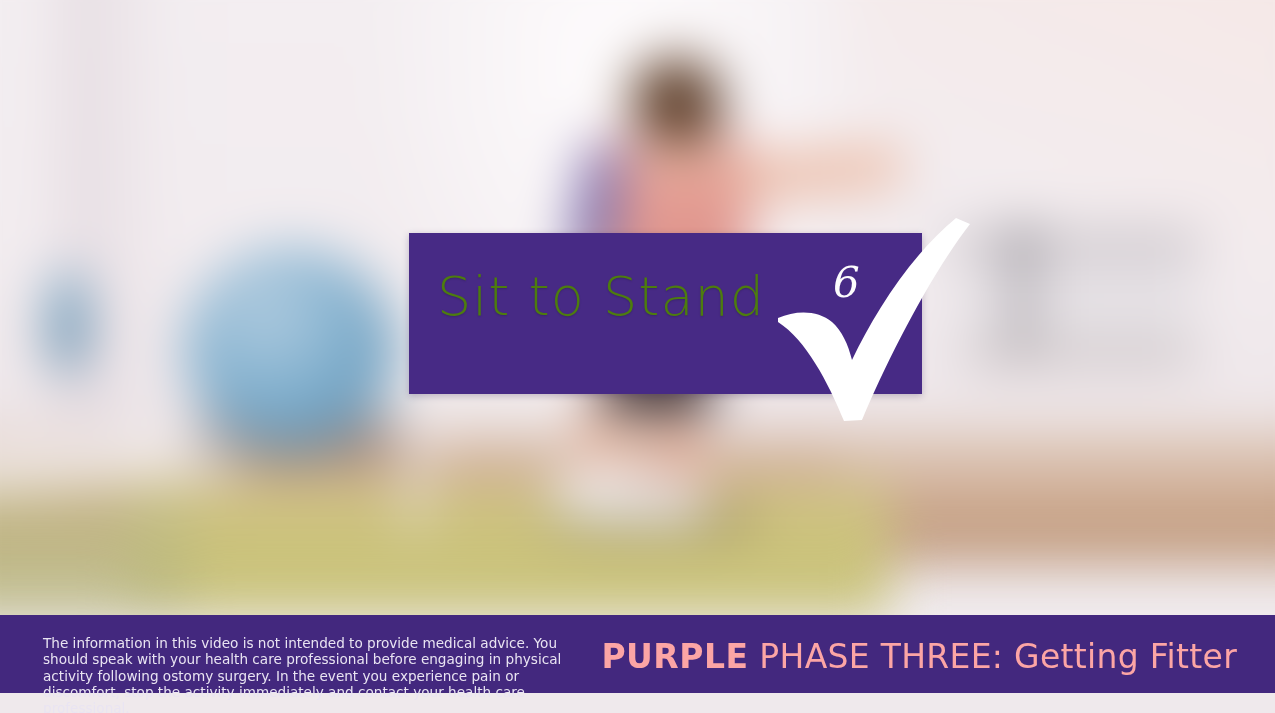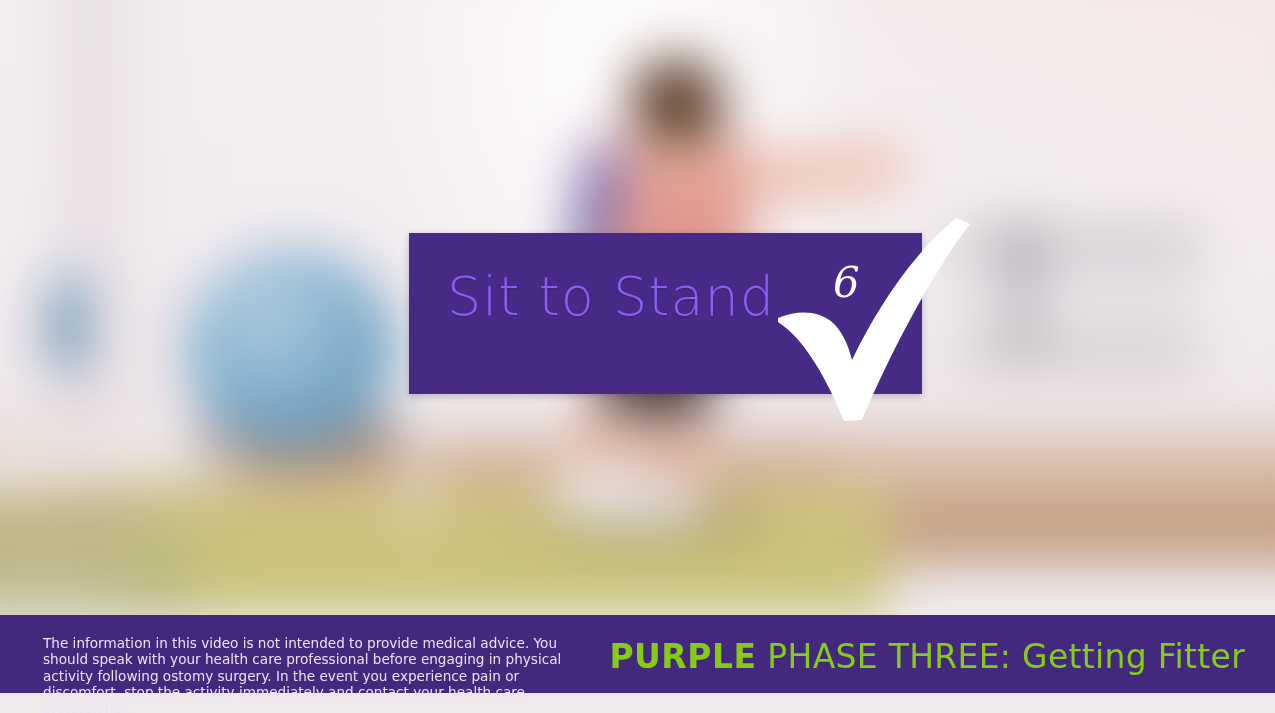"Sit to Stand" #title-text { color: #8b5cf6 -> #4d7c0f; margin-left: 10px -> none }
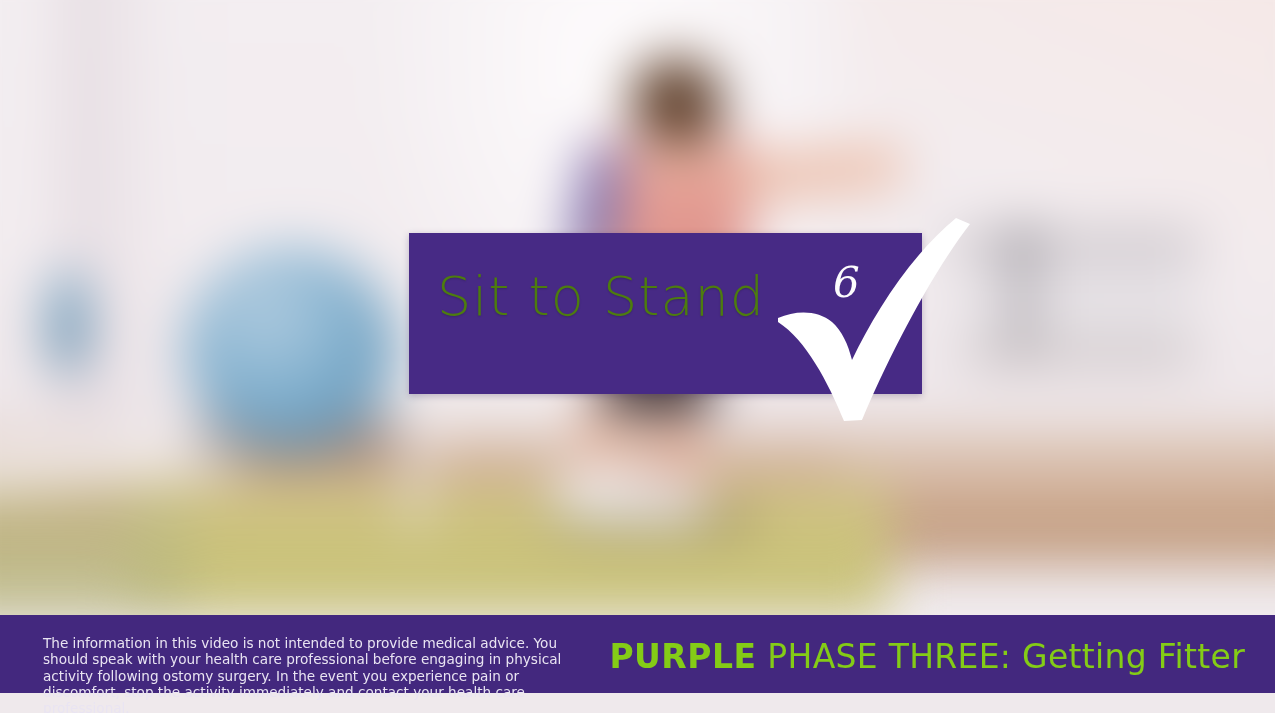"PURPLE PHASE THREE: Getting Fitter" #phase-title { color: #84cc16 -> #fca5a5; right: 30px -> 38px }
